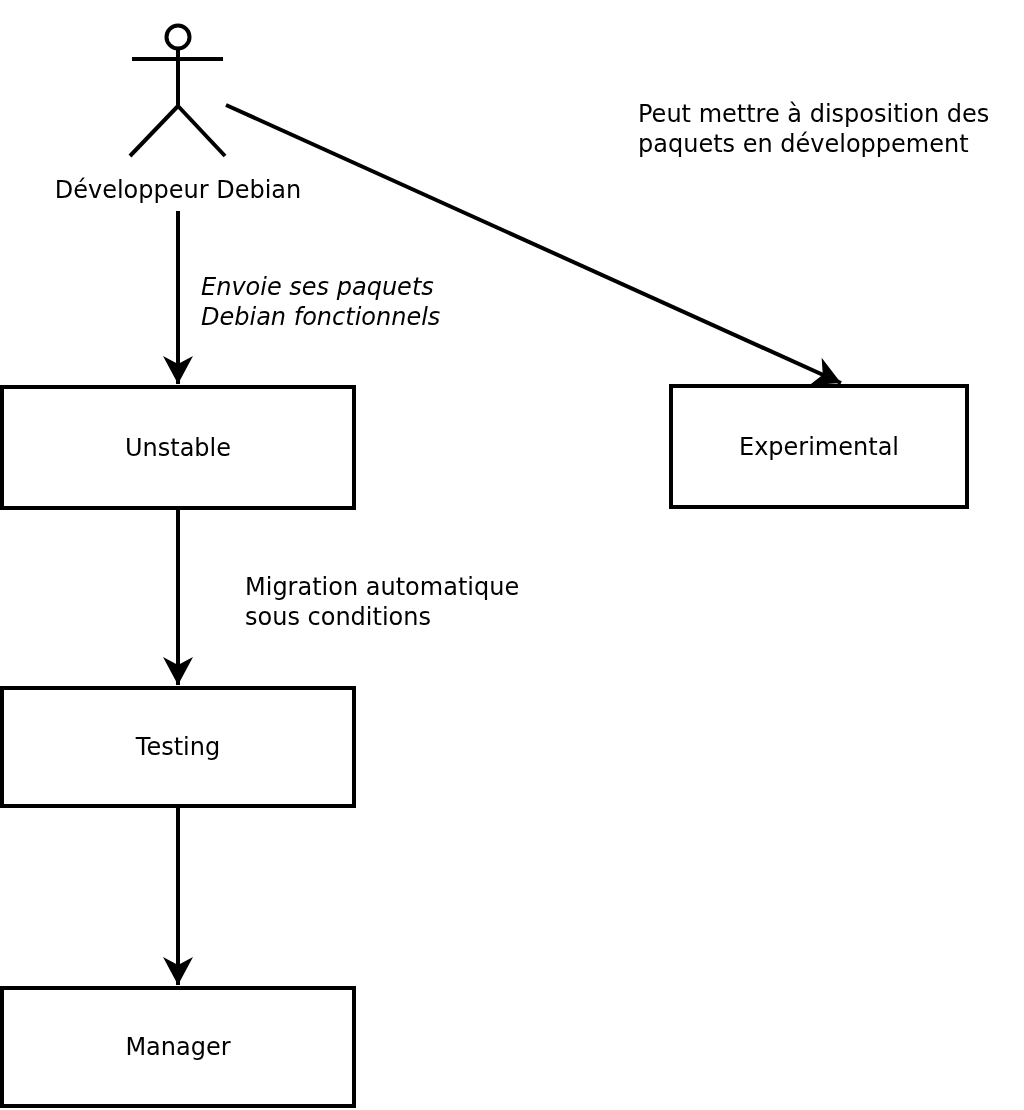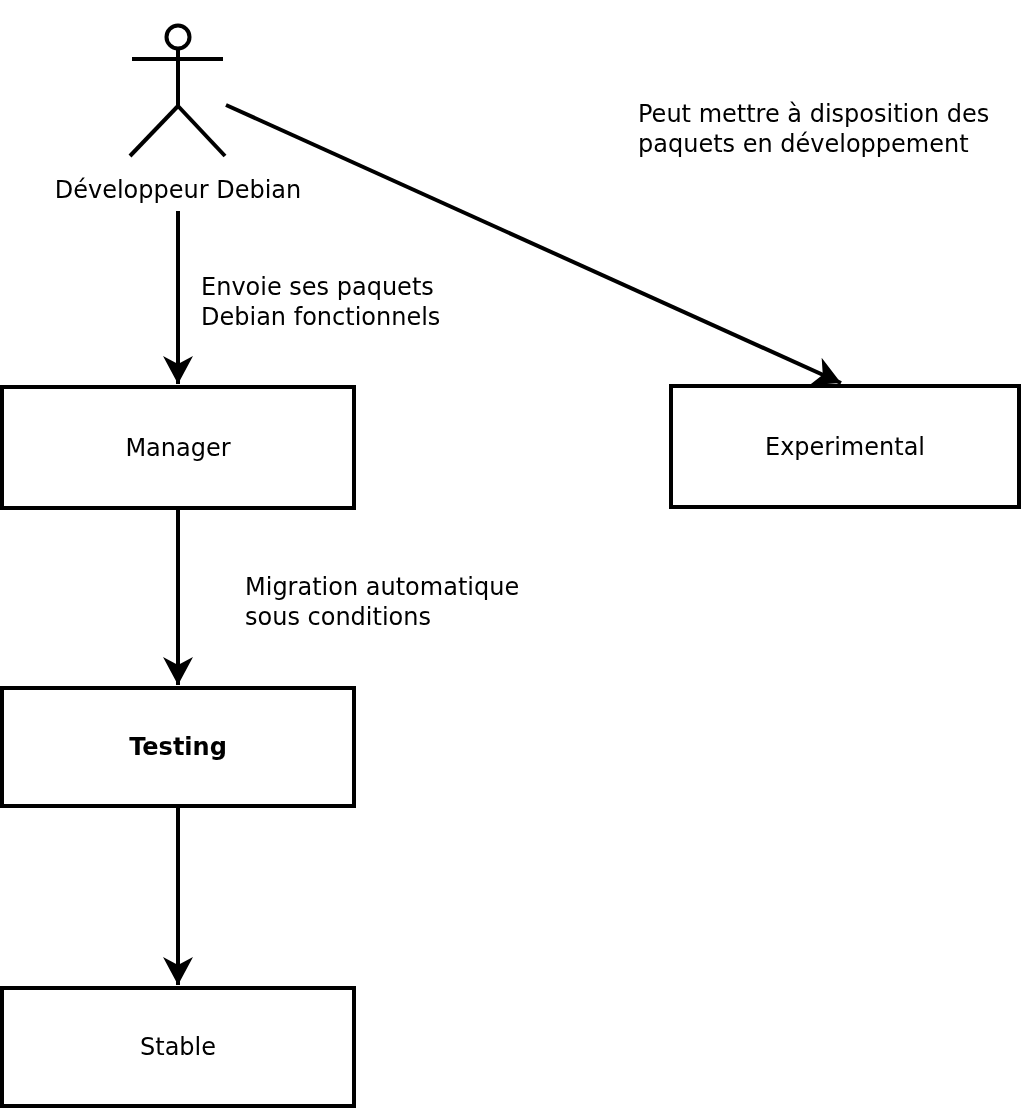"Envoie ses paquets" div.lbl { font-style: none -> italic }
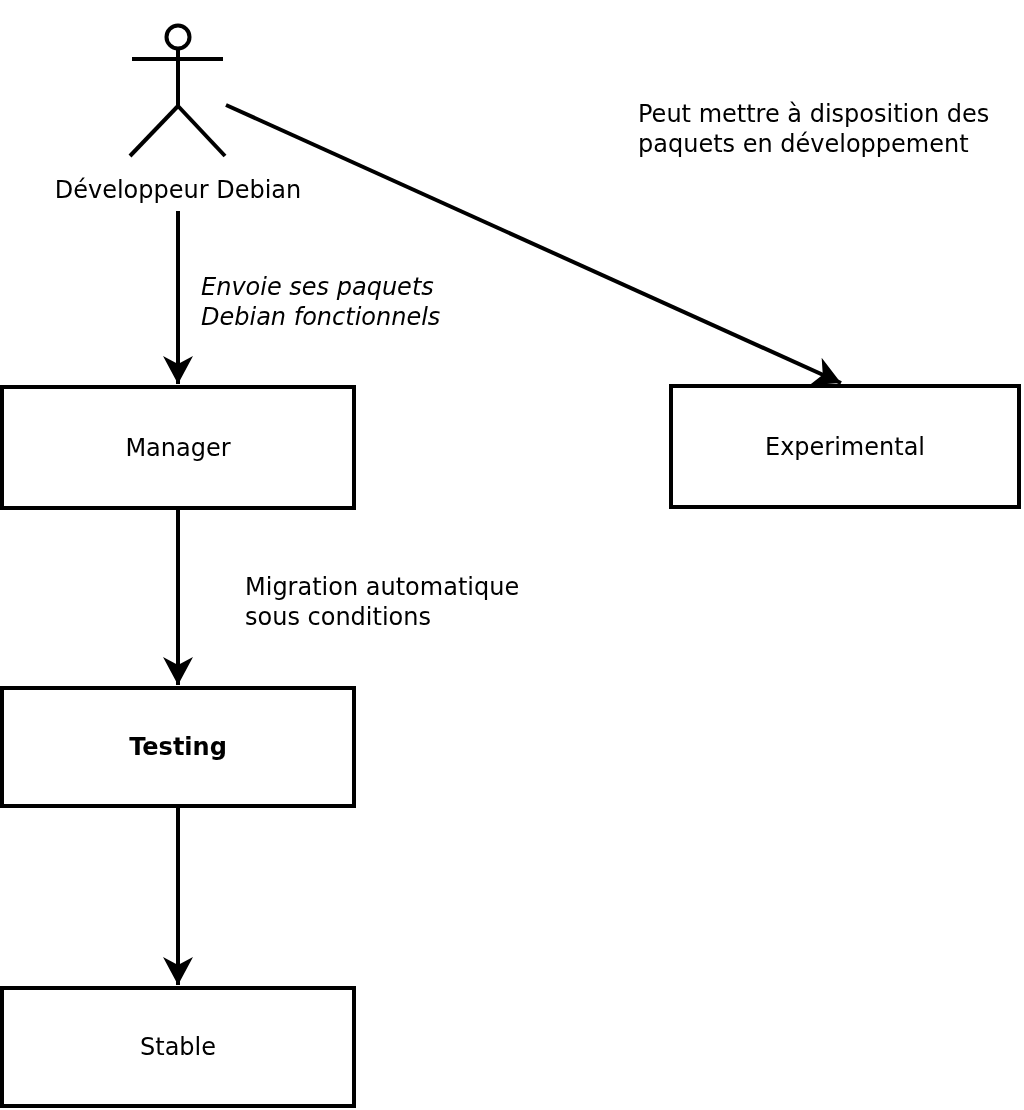"Manager" span { text: Manager -> Unstable }
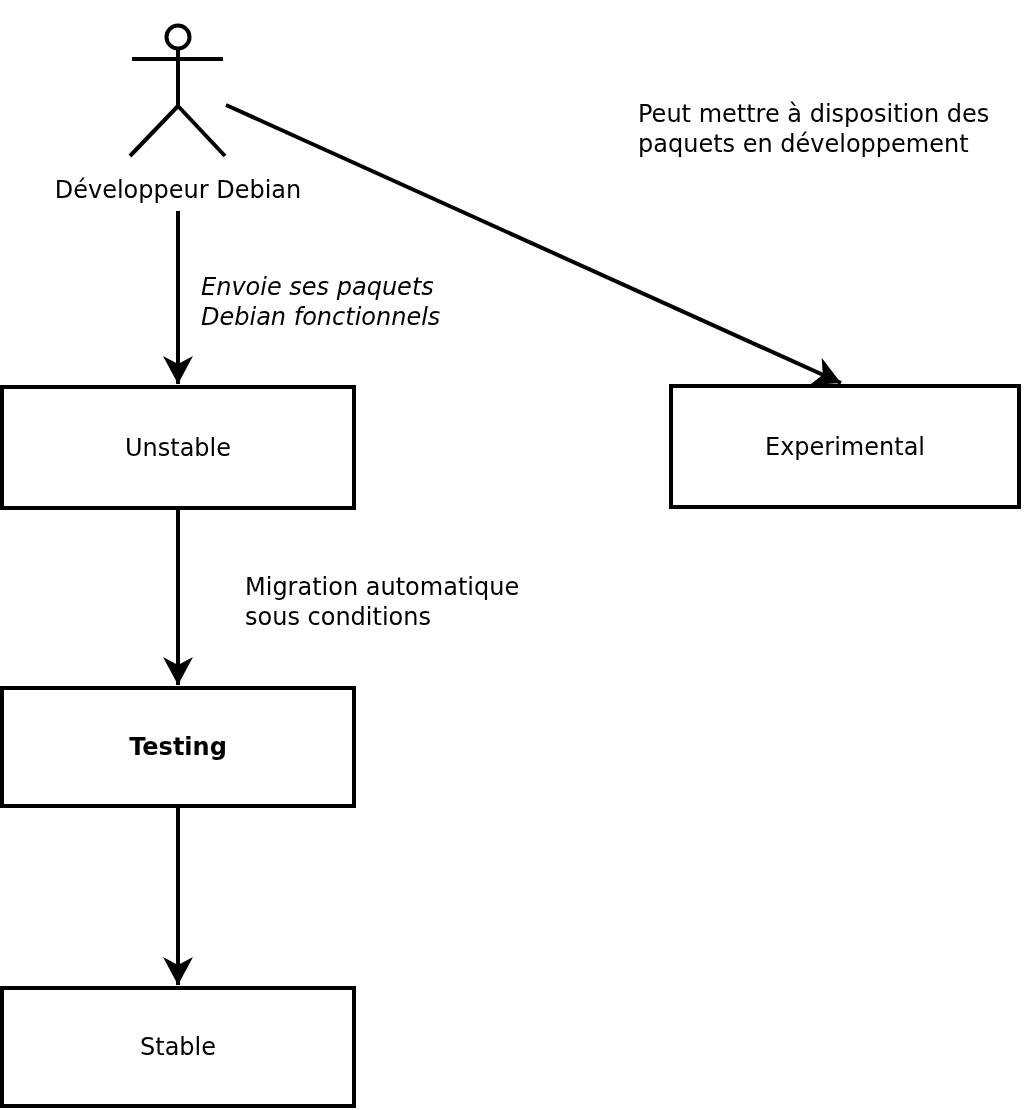"Experimental" div.box { width: 352px -> 300px }
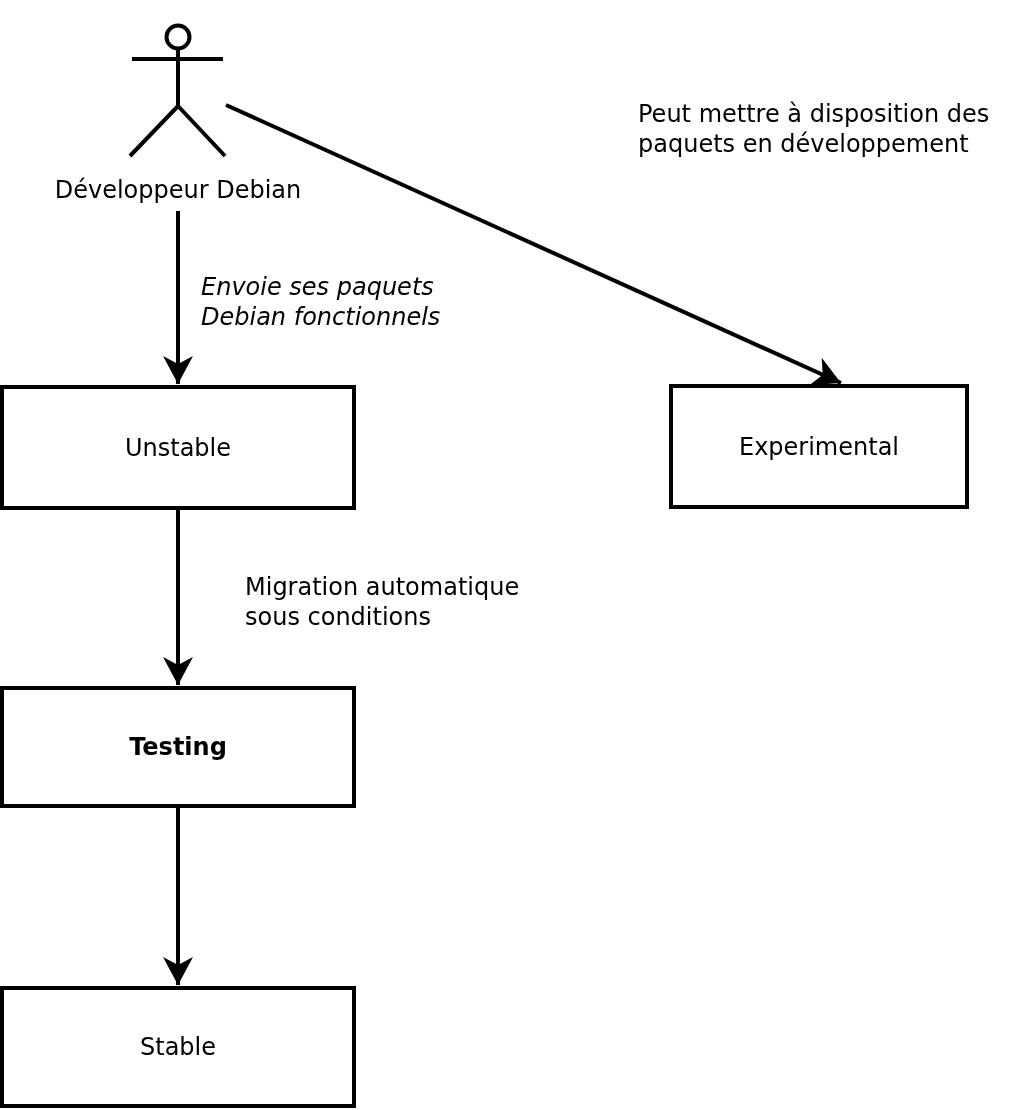"Testing" div.box { font-weight: bold -> none }
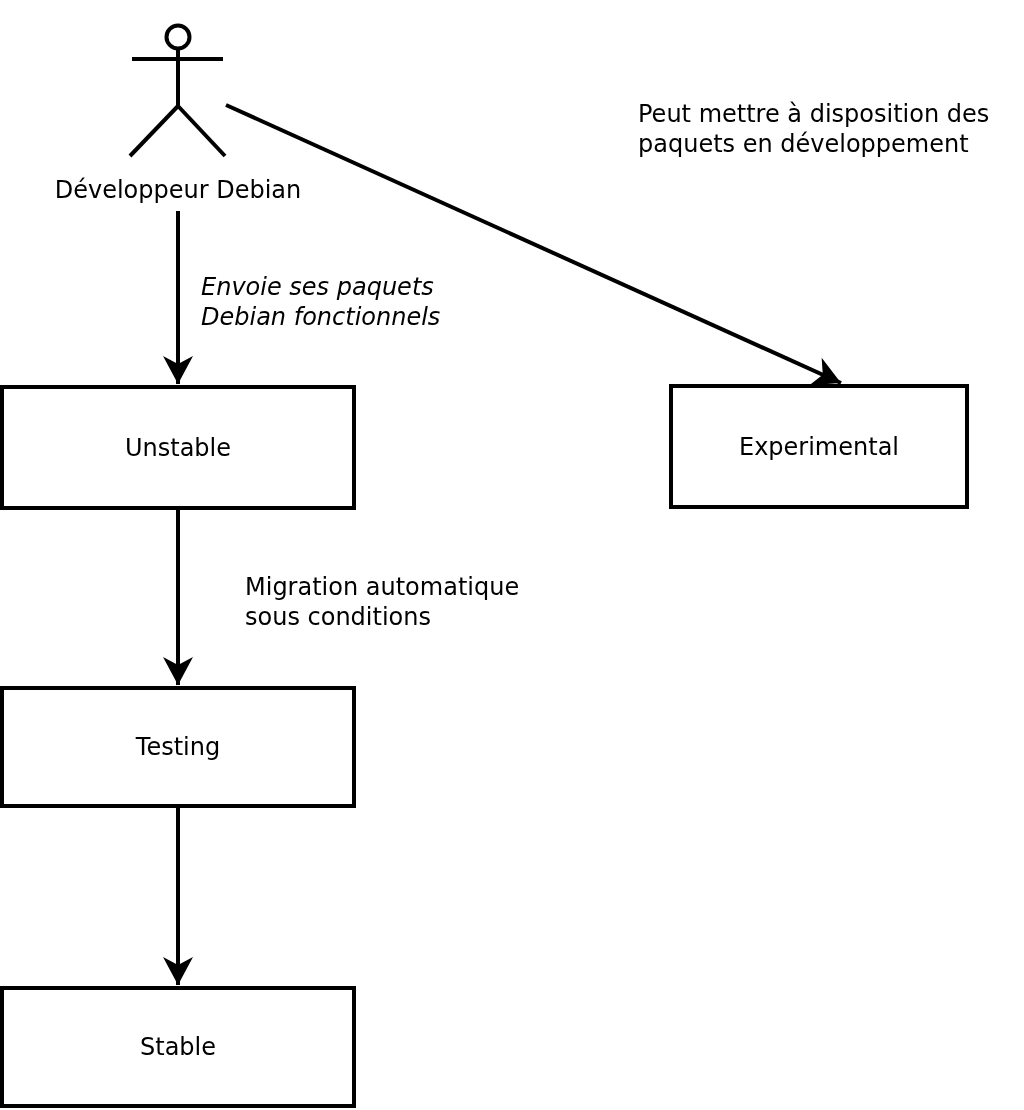"Stable" span { text: Stable -> Manager }
